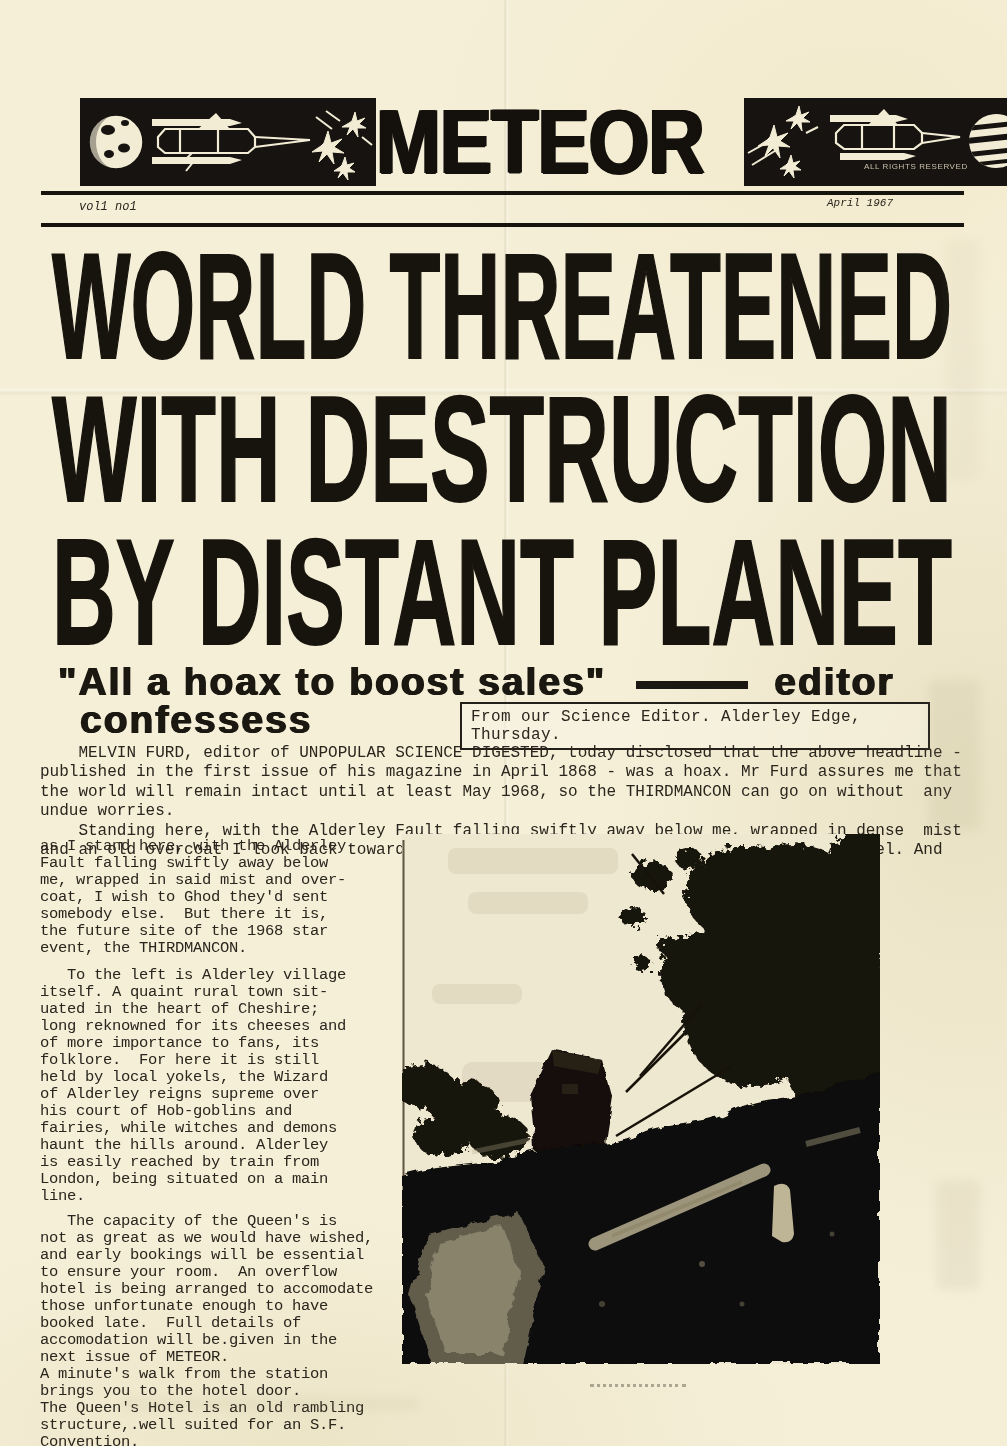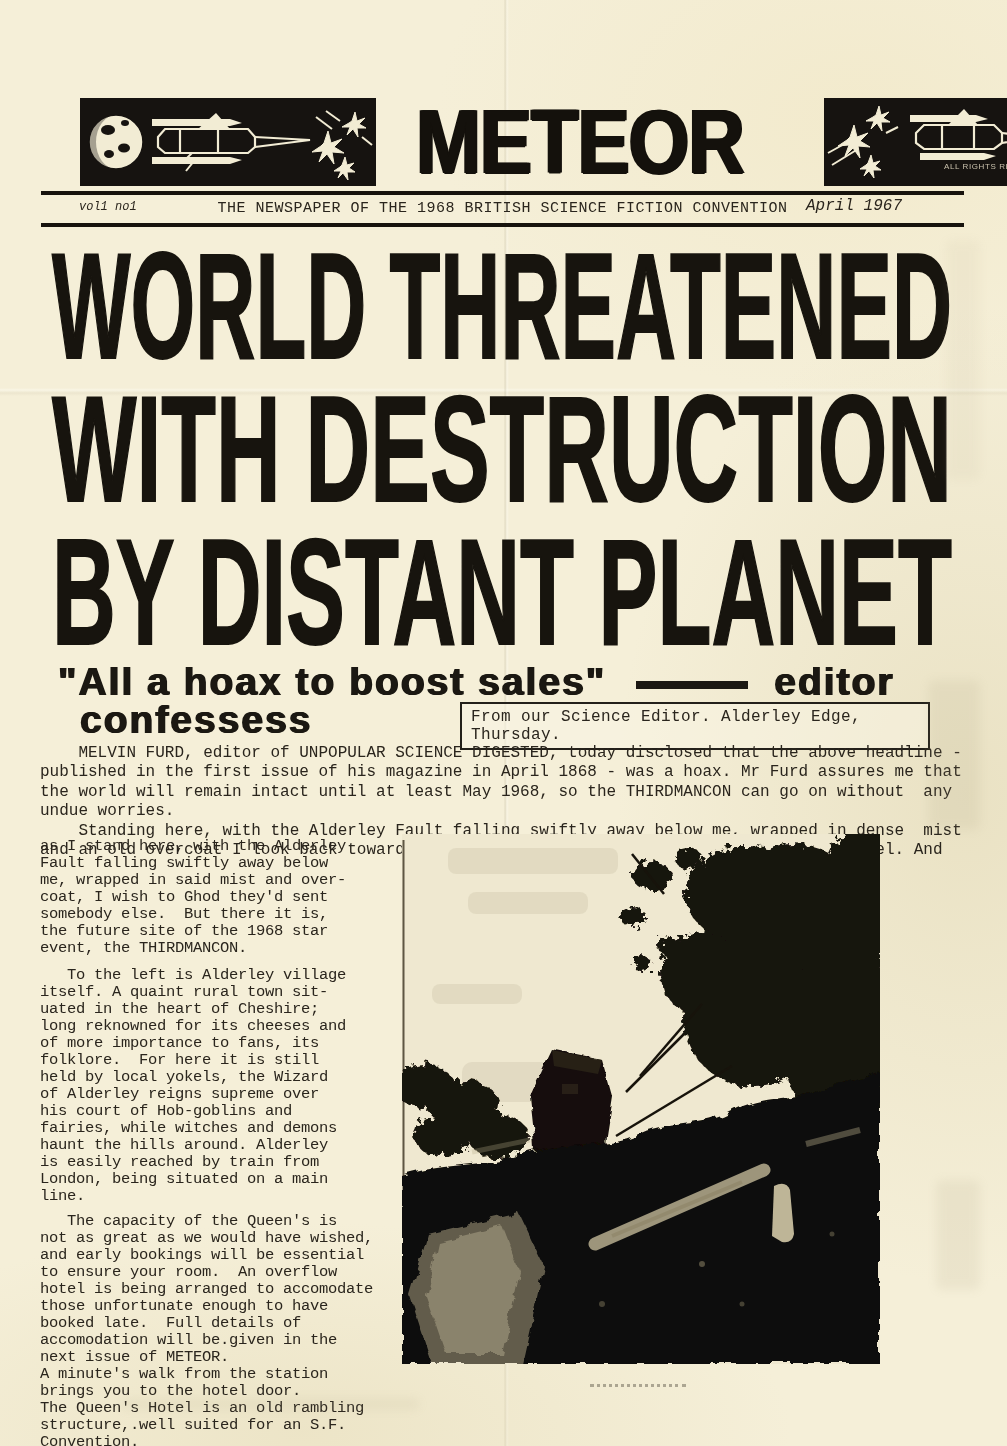"METEOR" #banner { gap: 40px -> none }
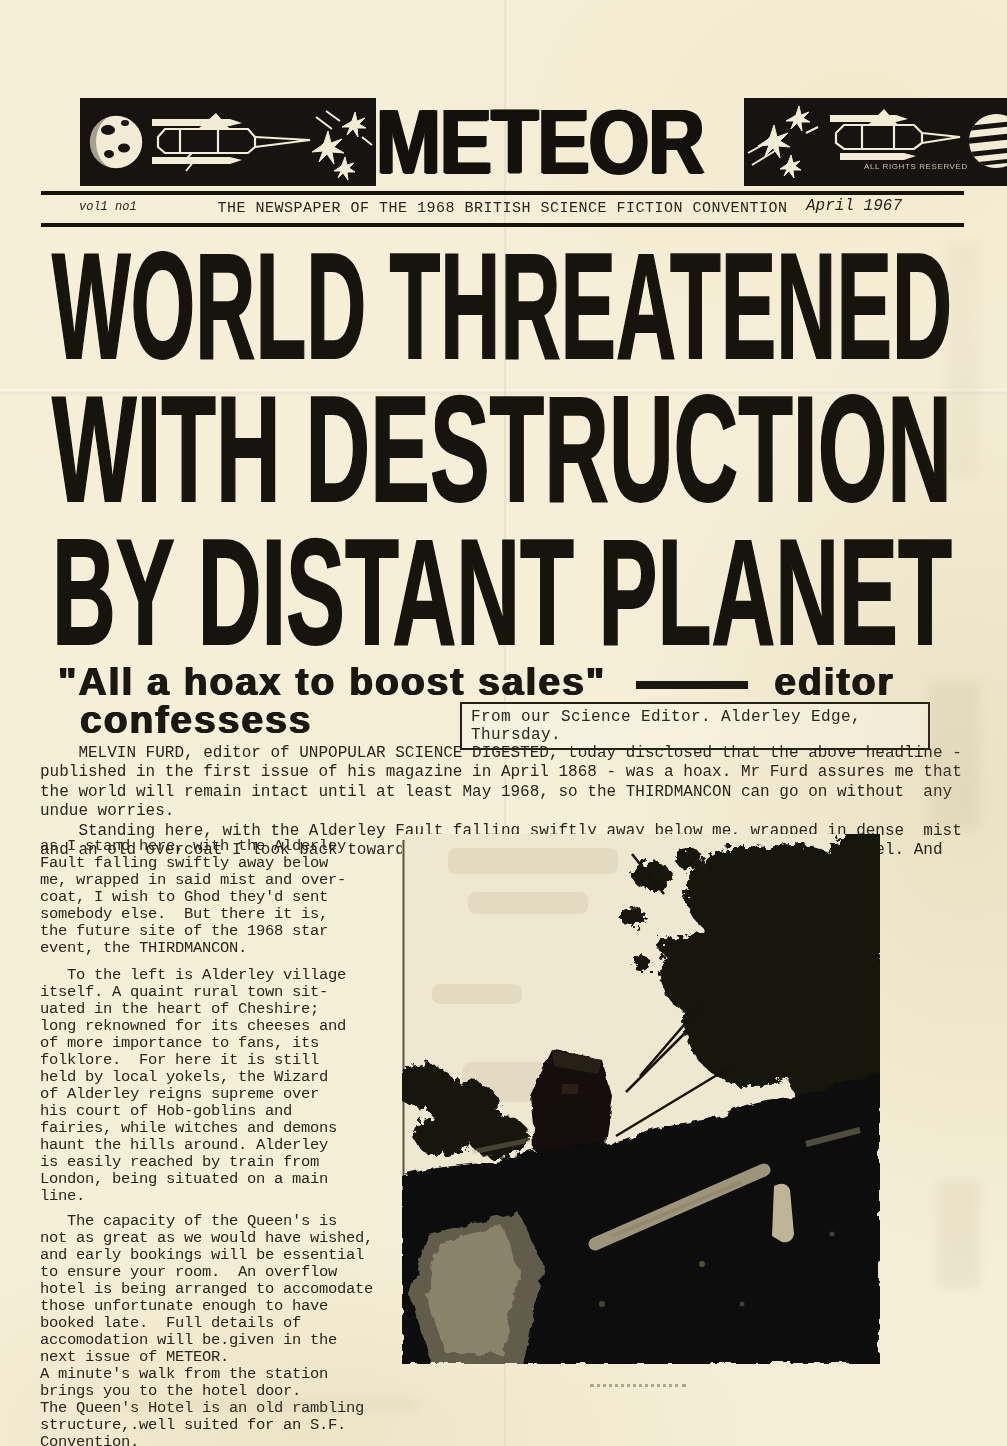"THE NEWSPAPER OF THE 1968" span { html: <span>THE NEWSPAPER OF THE 1968 BRITISH SCIENCE FICTION CONVENTION</span> -> none }
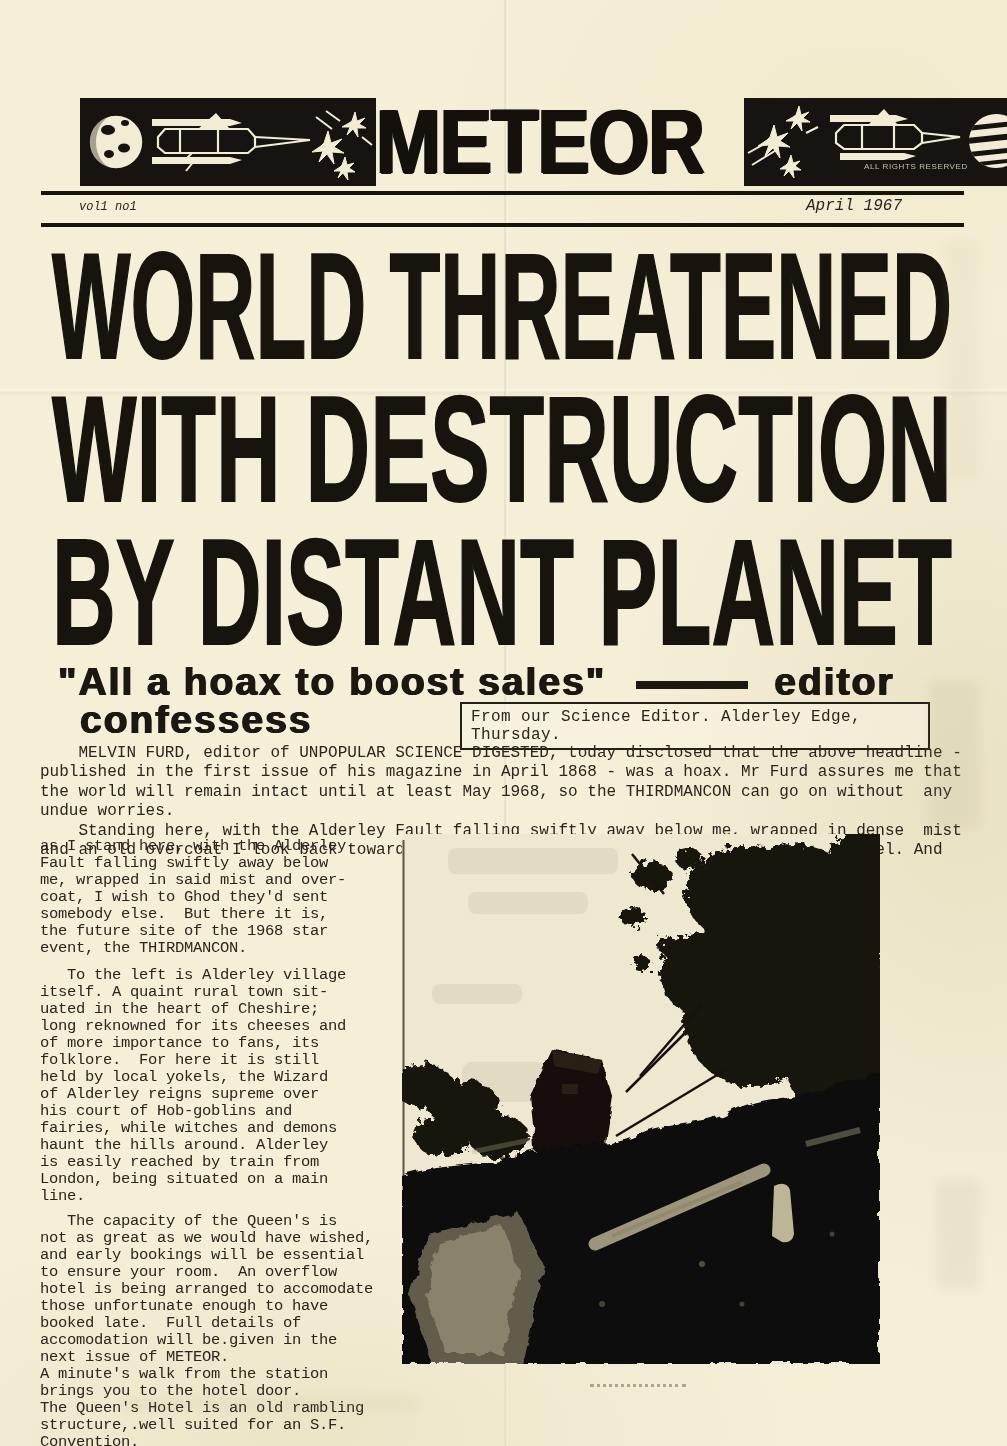"April 1967" #folio-date { font-size: 16px -> 11px; right: 62px -> 71px }
